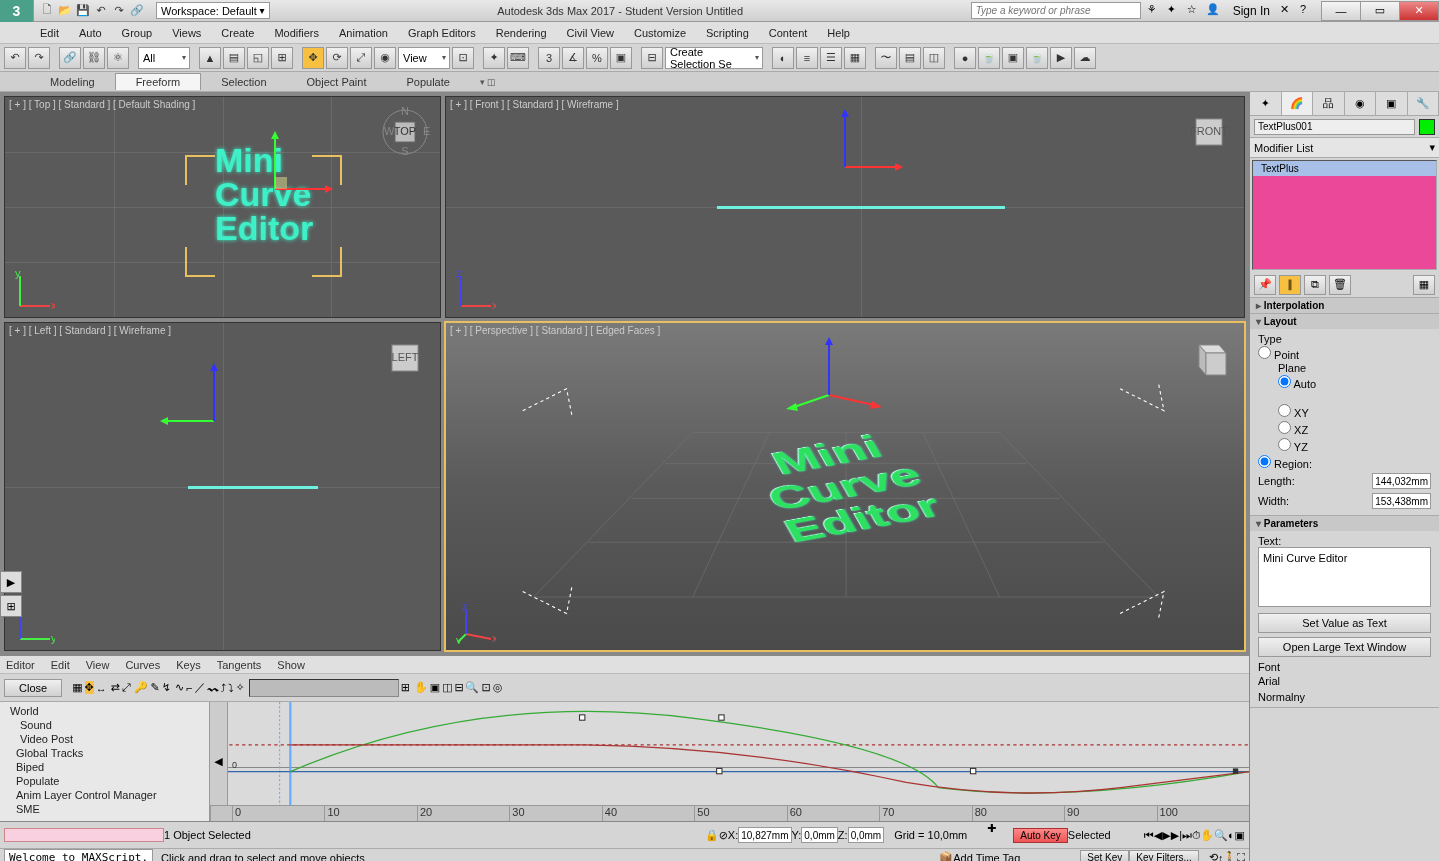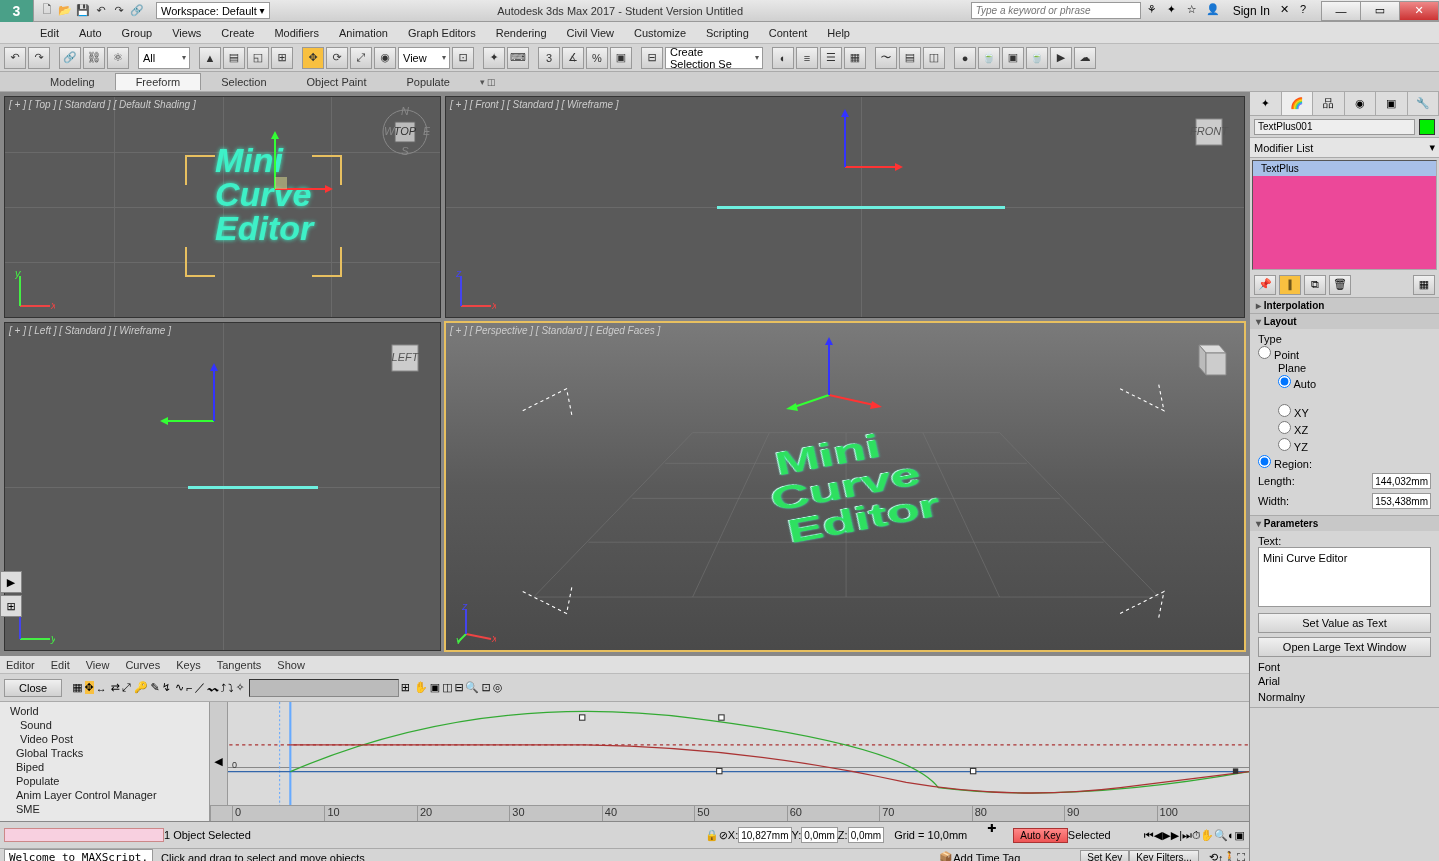"[ + ] [ Top" .vp { font-style: italic -> none }
